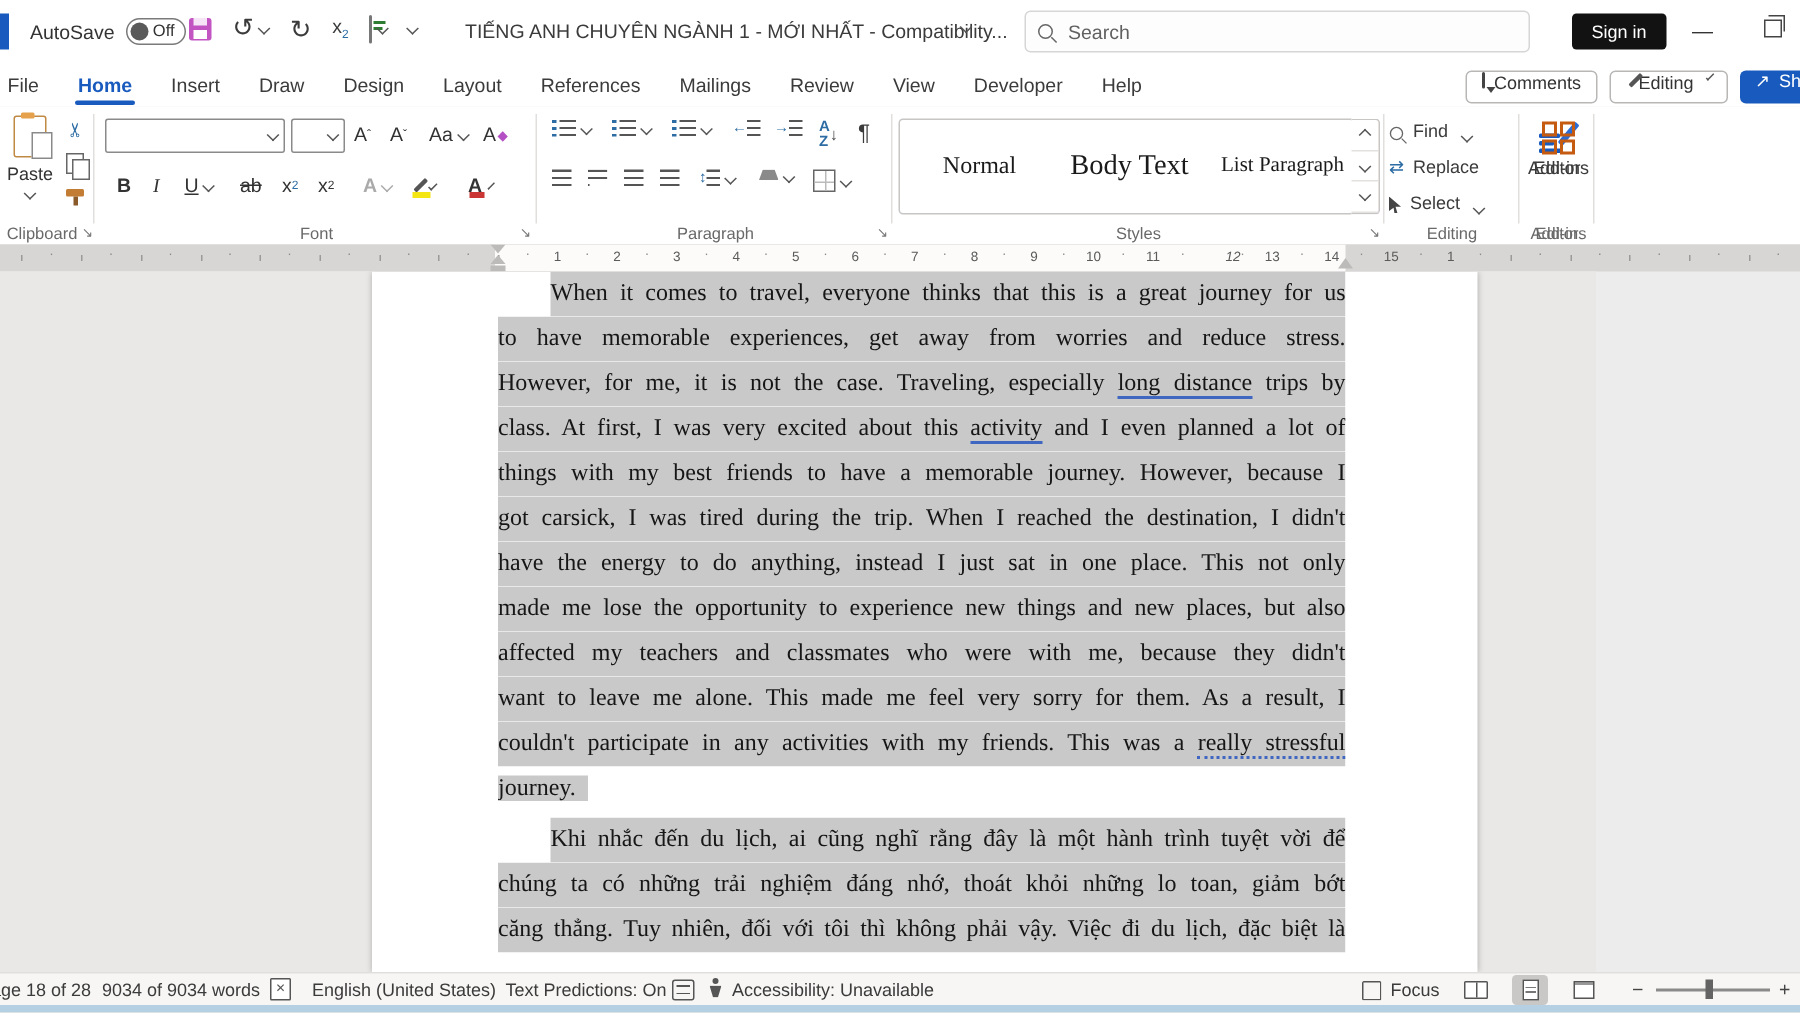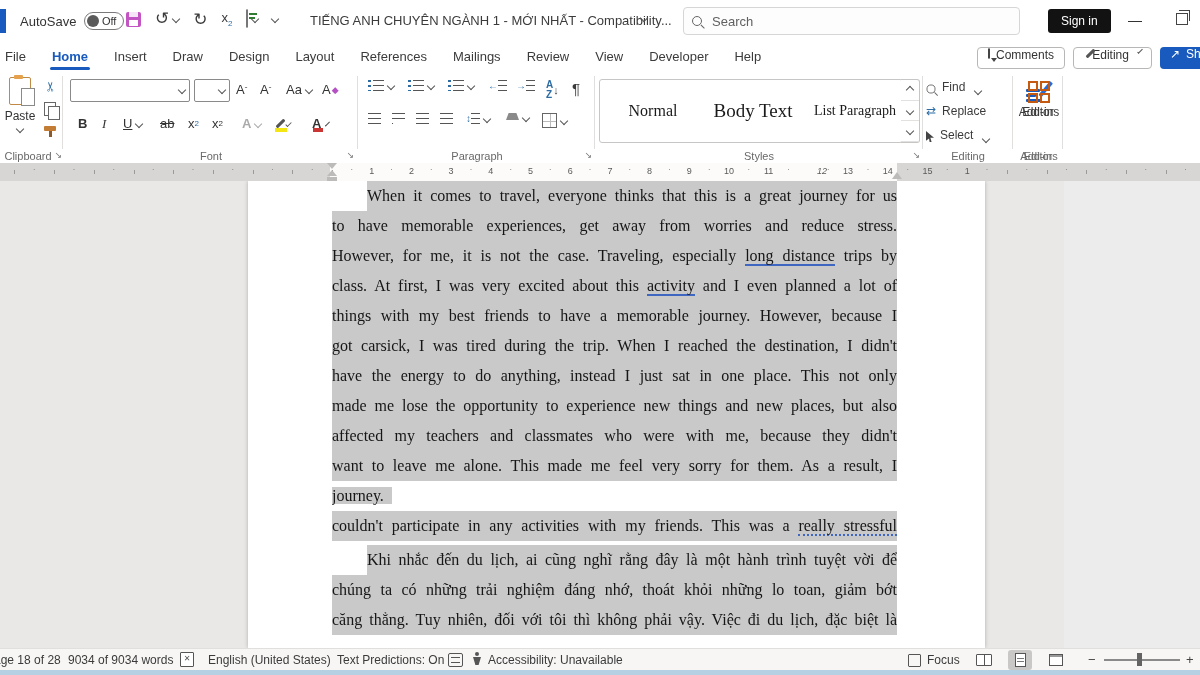"journey." div.line { order: before "couldn't participate in any activities" -> after "couldn't participate in any activities" }
